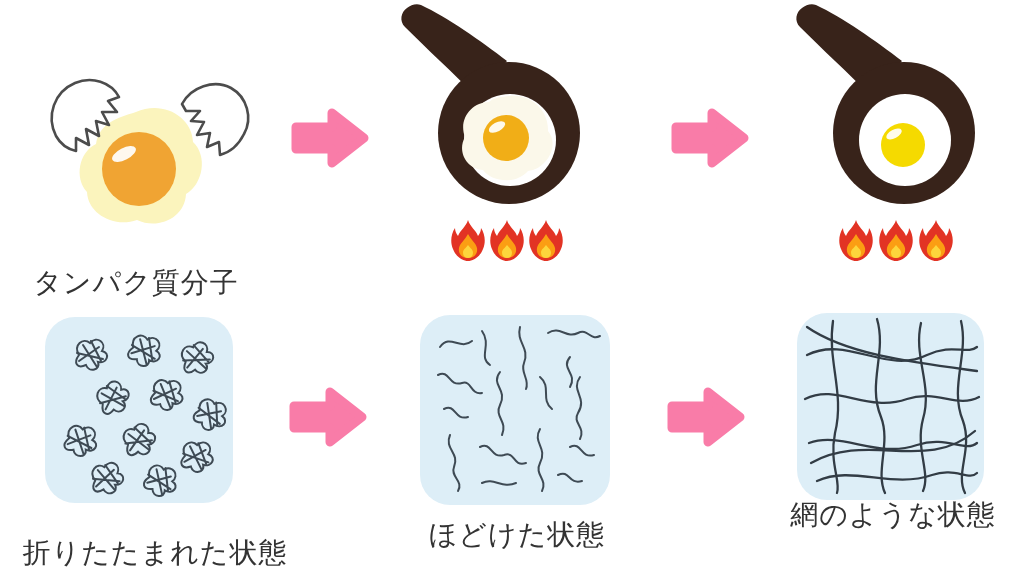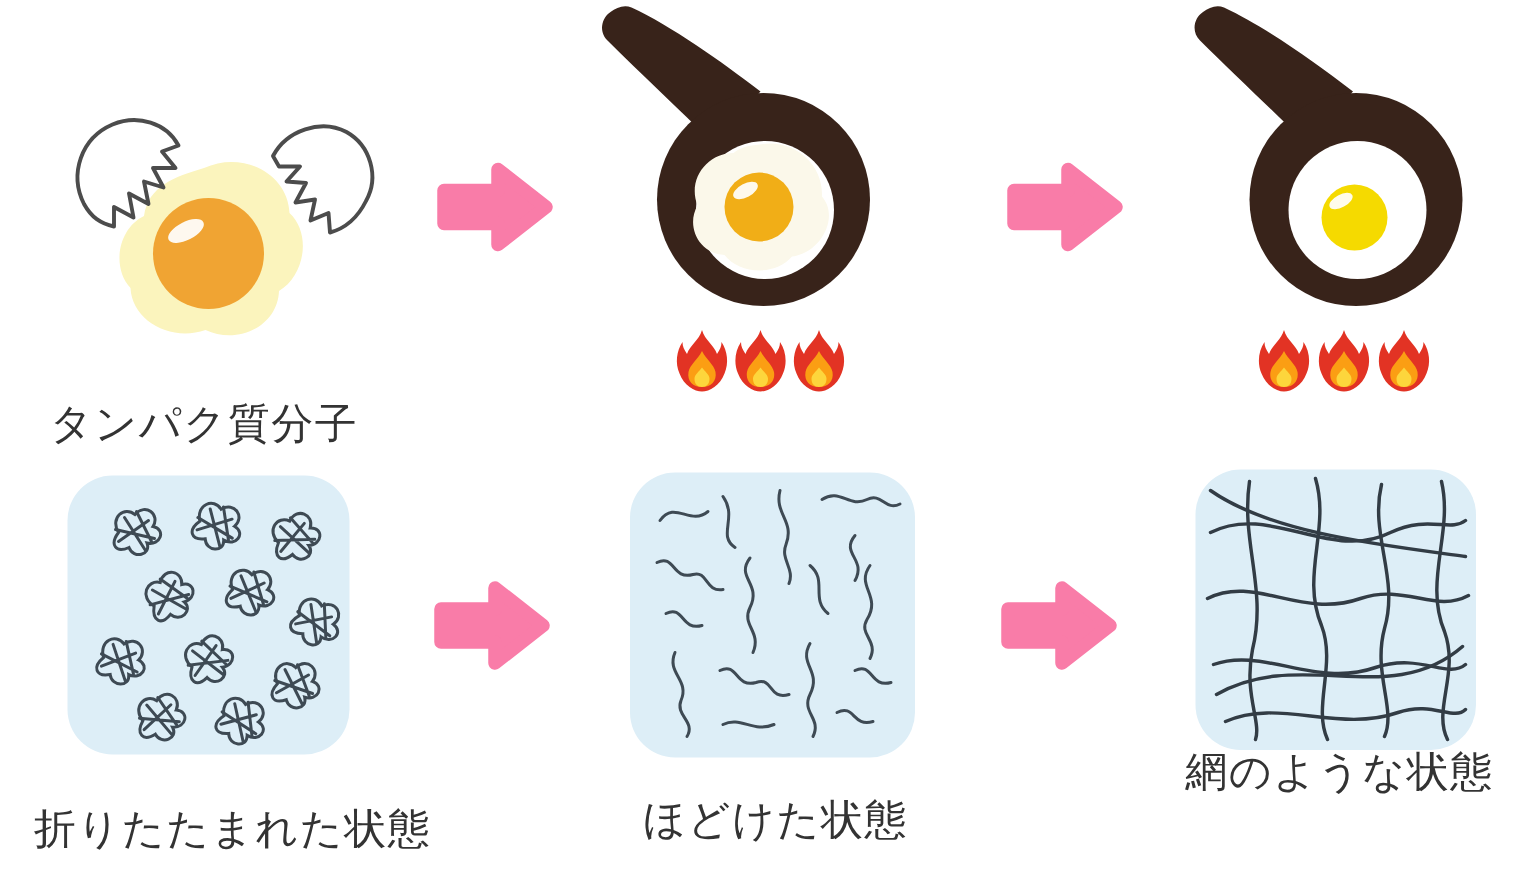"ほどけた状態" div.abs { top: 528px -> 516px }
